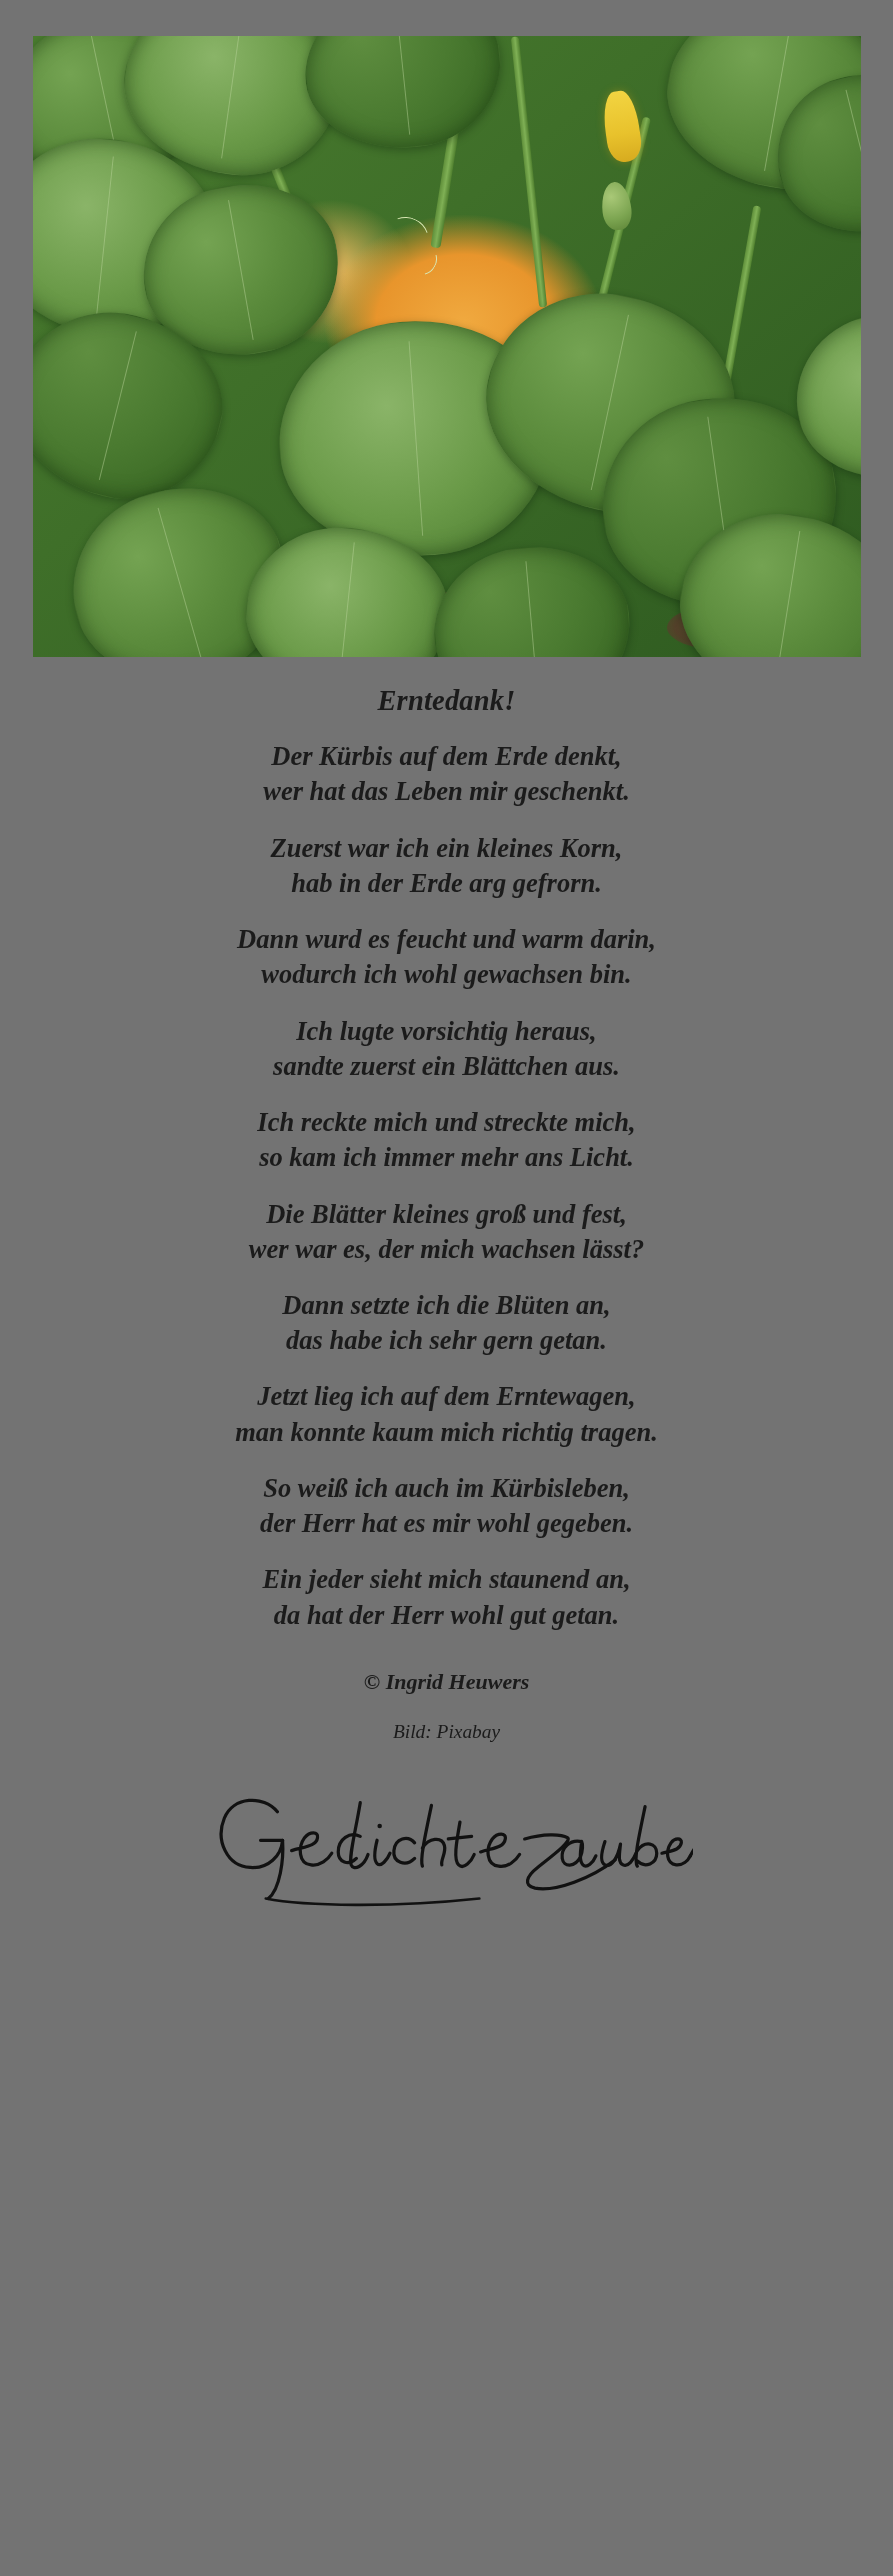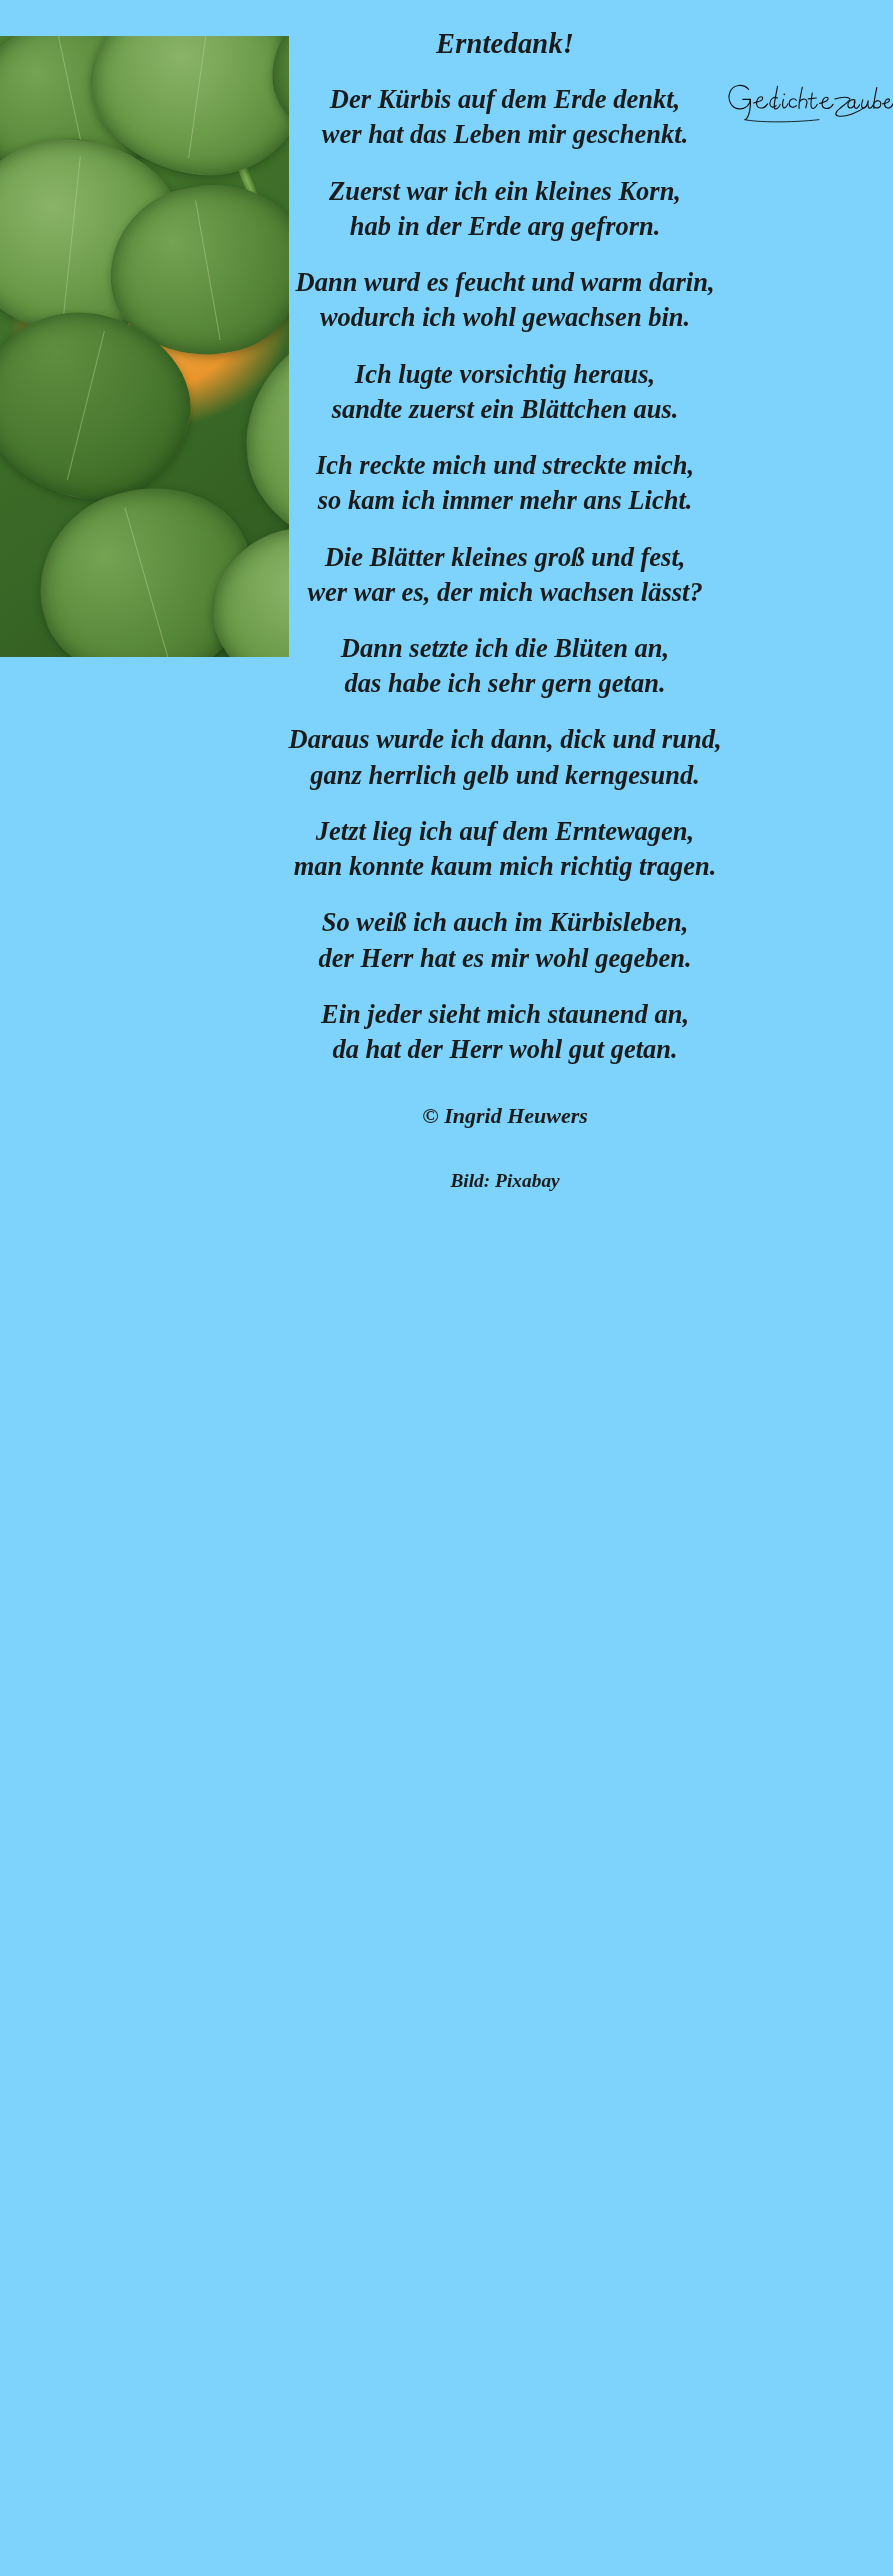"Erntedank!" .page { align-items: none -> center; background: #7dd3fc -> #737373; flex-direction: row -> column }
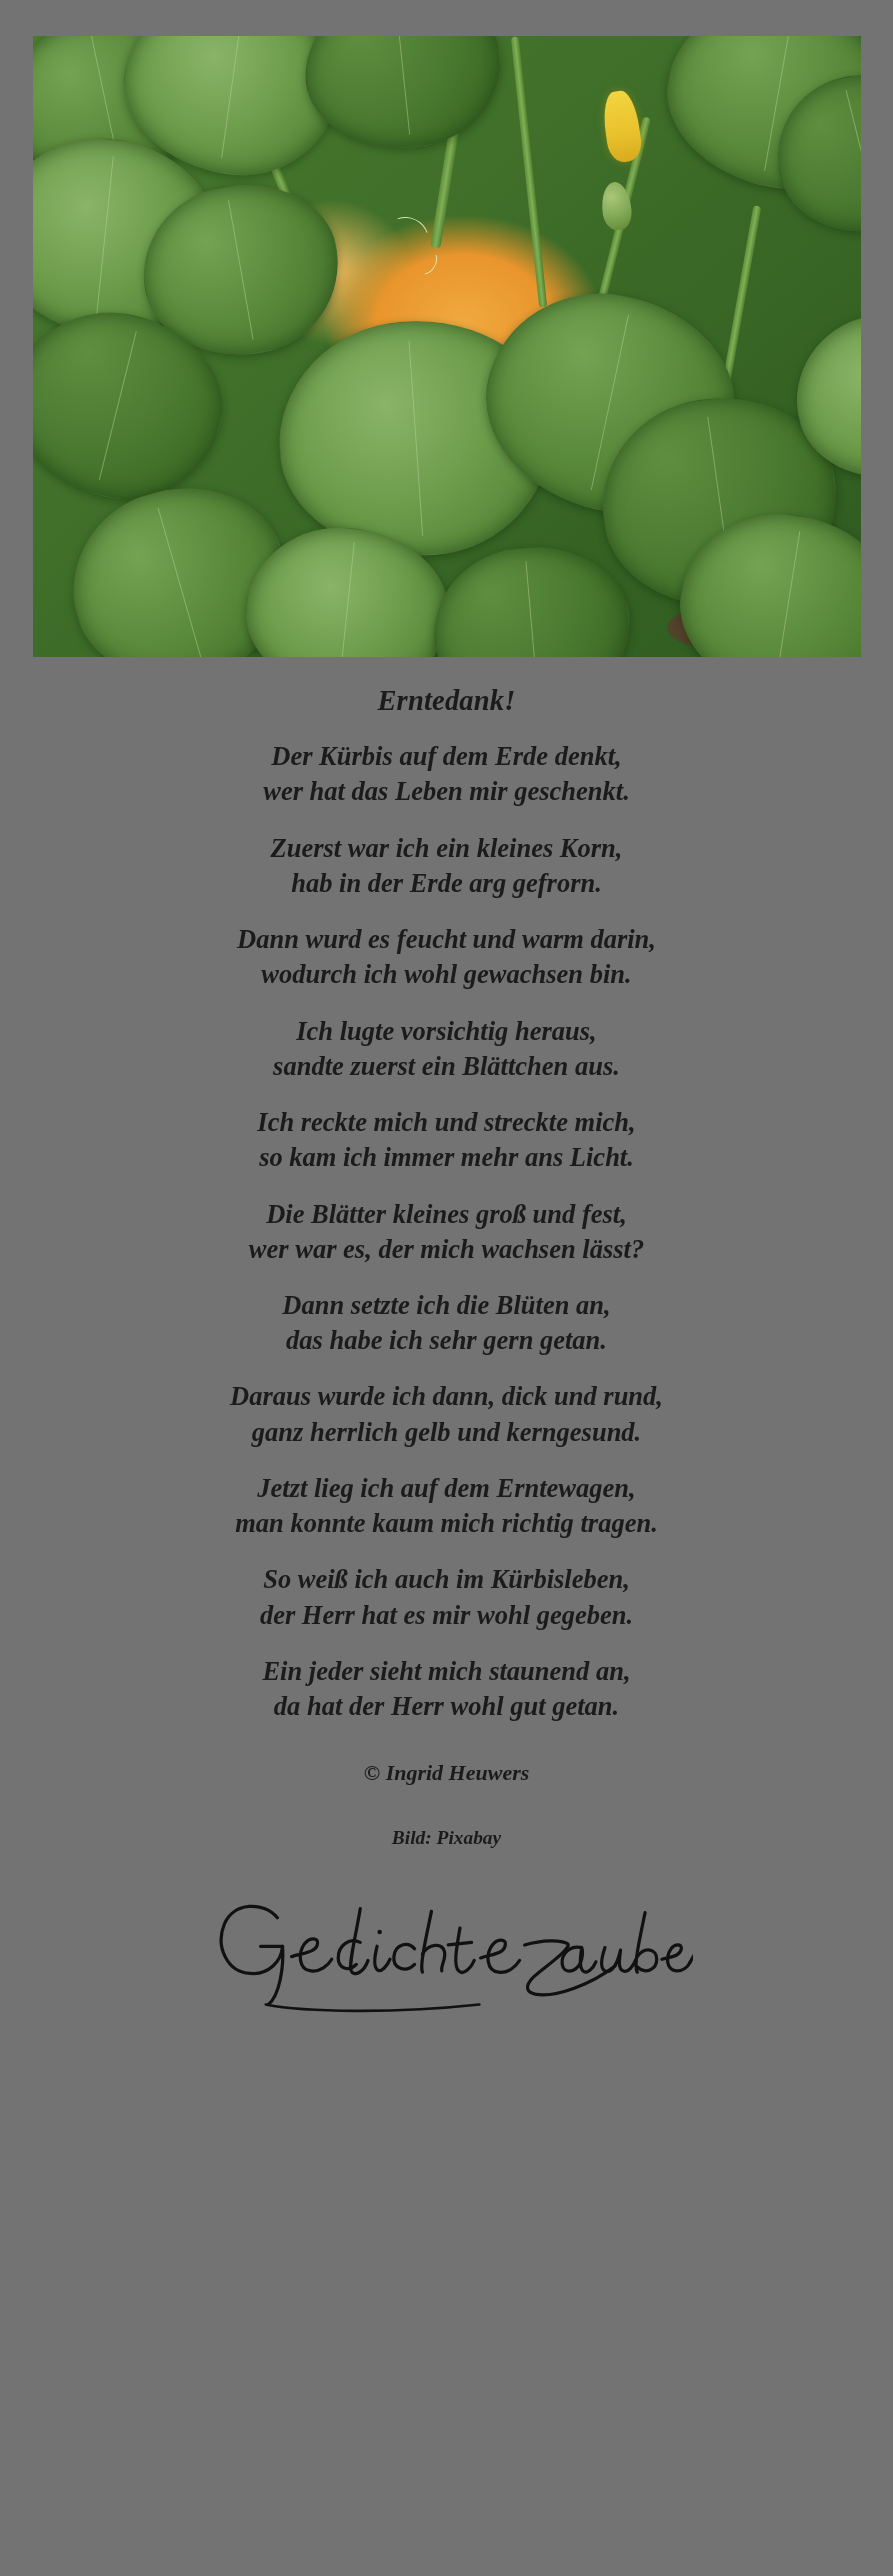"Daraus wurde ich dann, dick" div.stanza { html: <div> <div>Daraus wurde ich dann, dick und rund,</div> <div>ganz herrlich gelb und kerngesund.</div> </div> -> none }
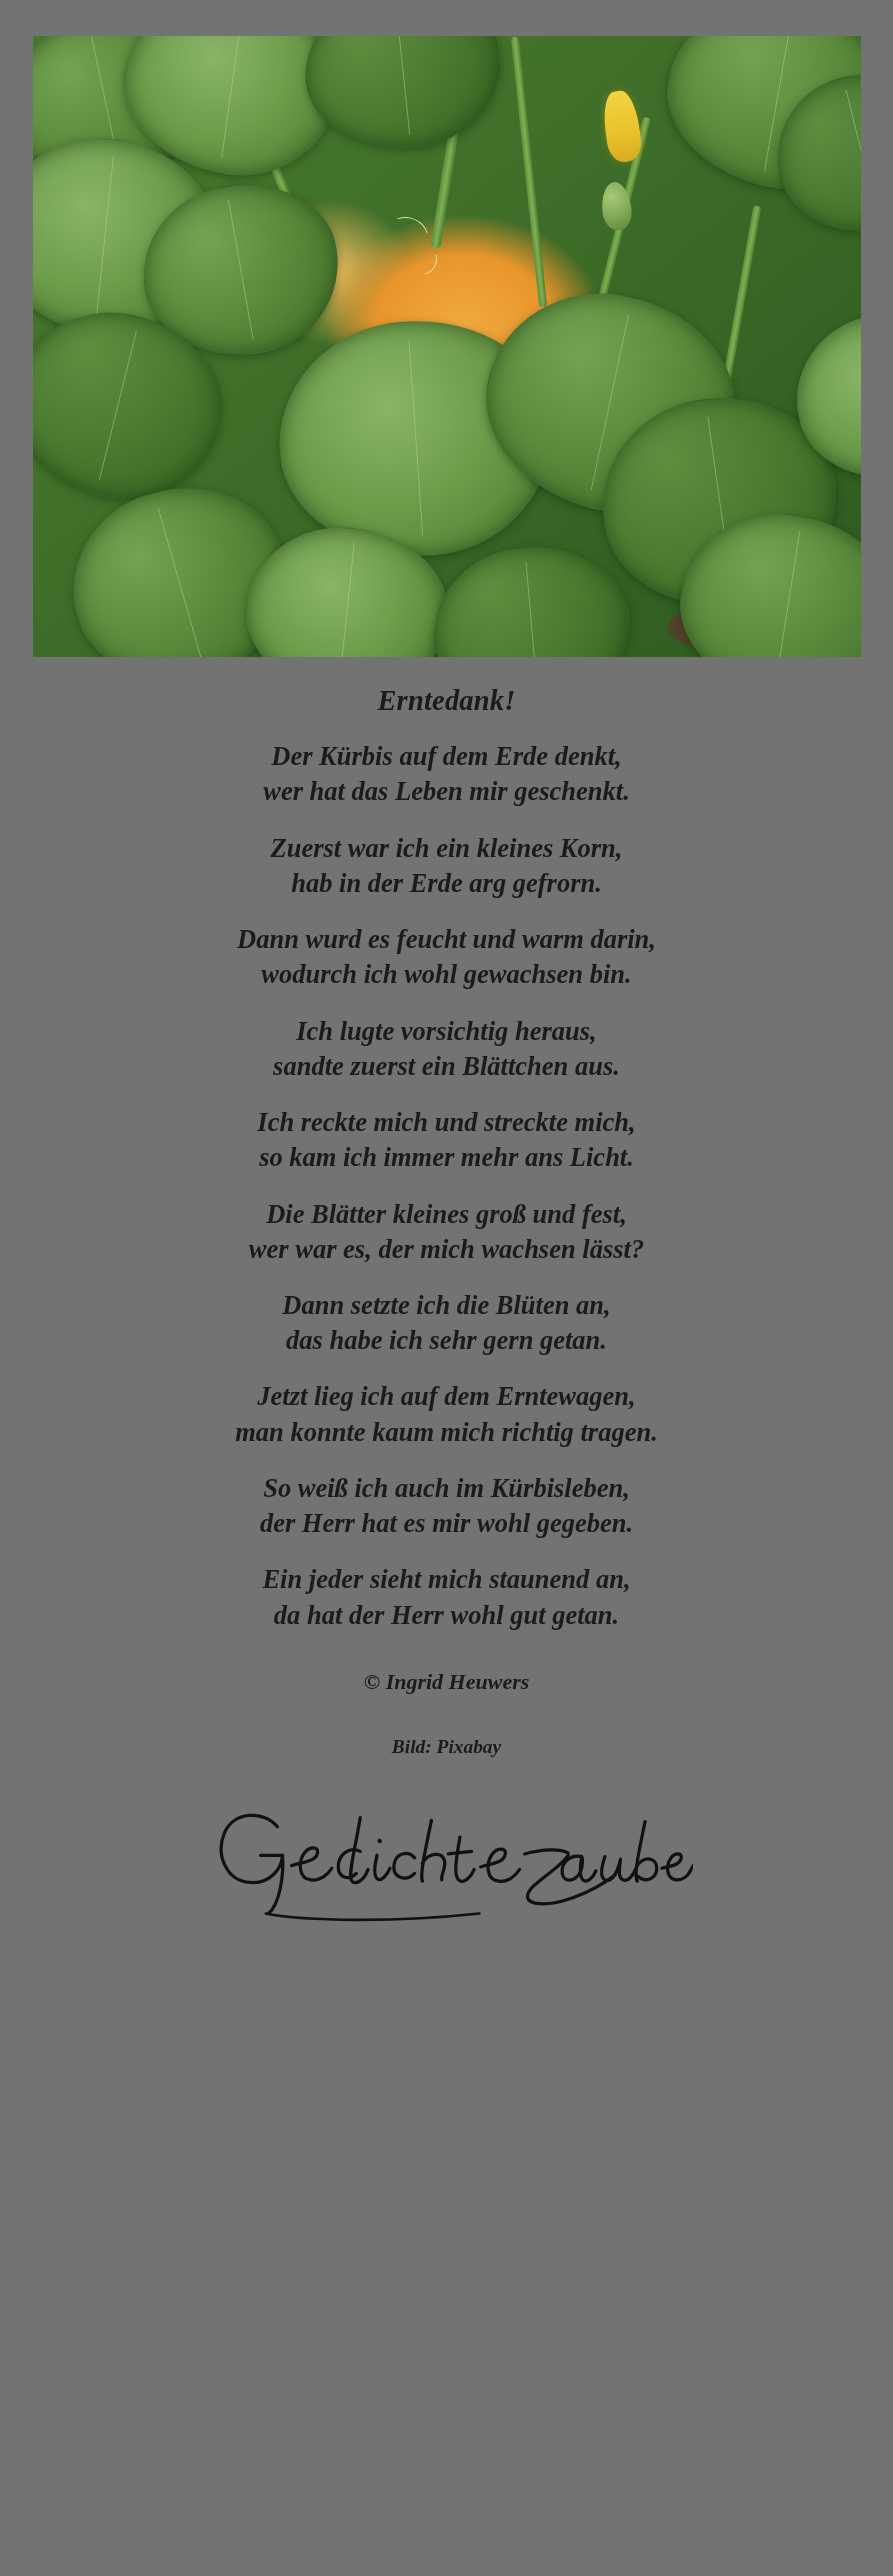"Bild: Pixabay" .image-credit { font-weight: bold -> normal; margin-top: 41px -> 26px }
